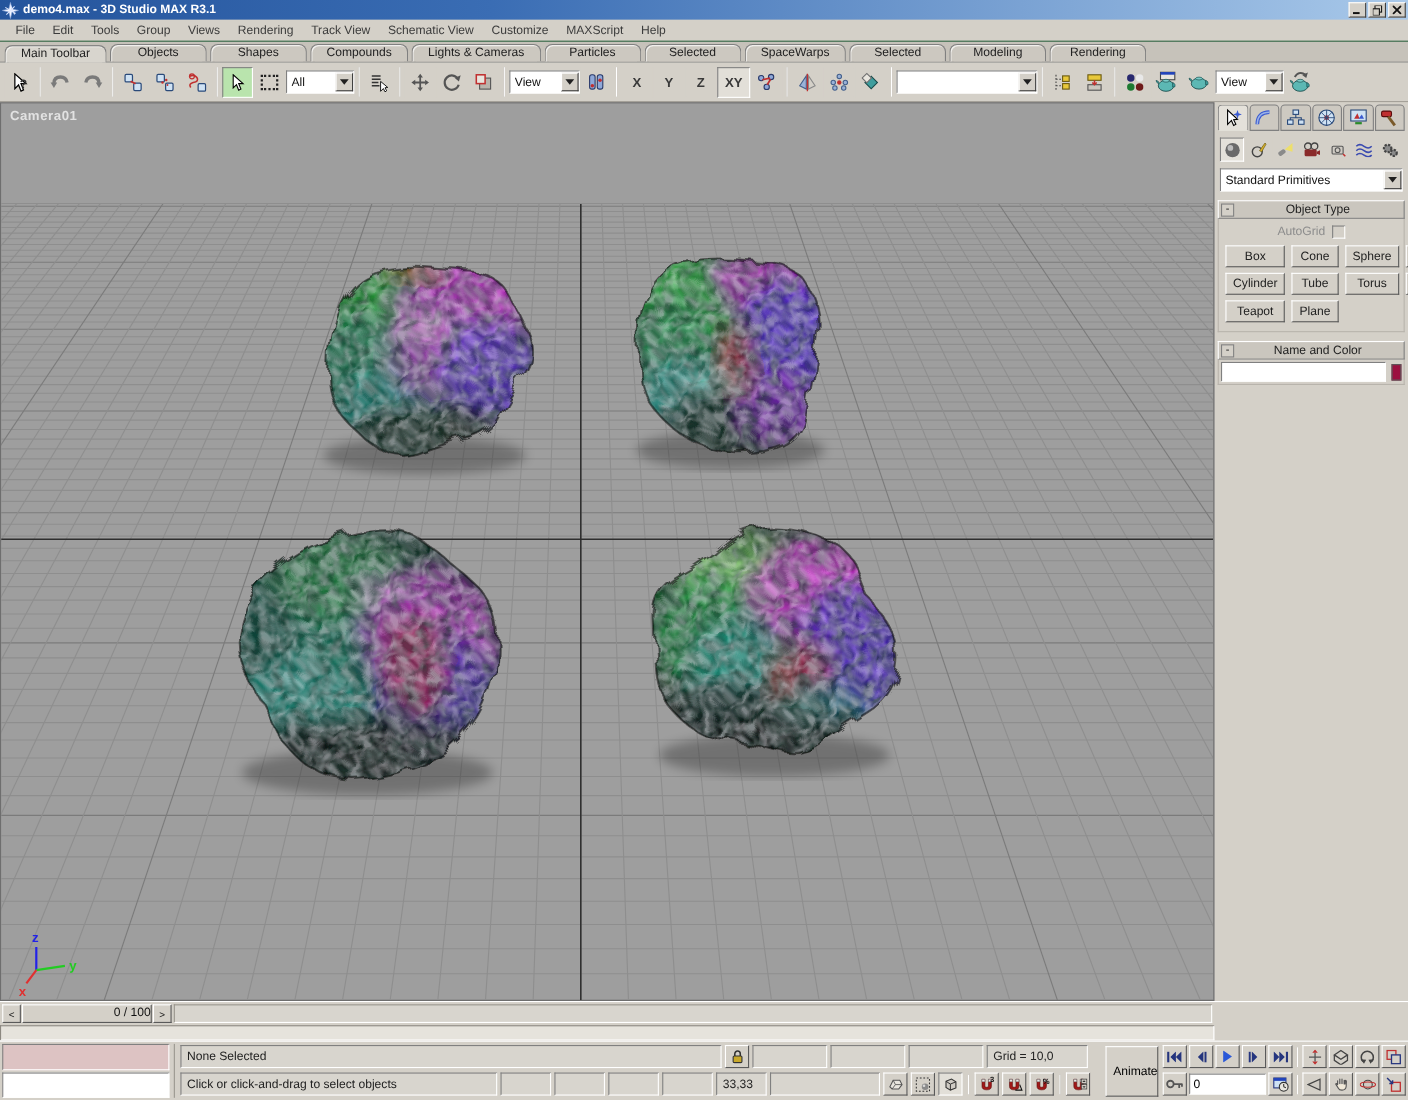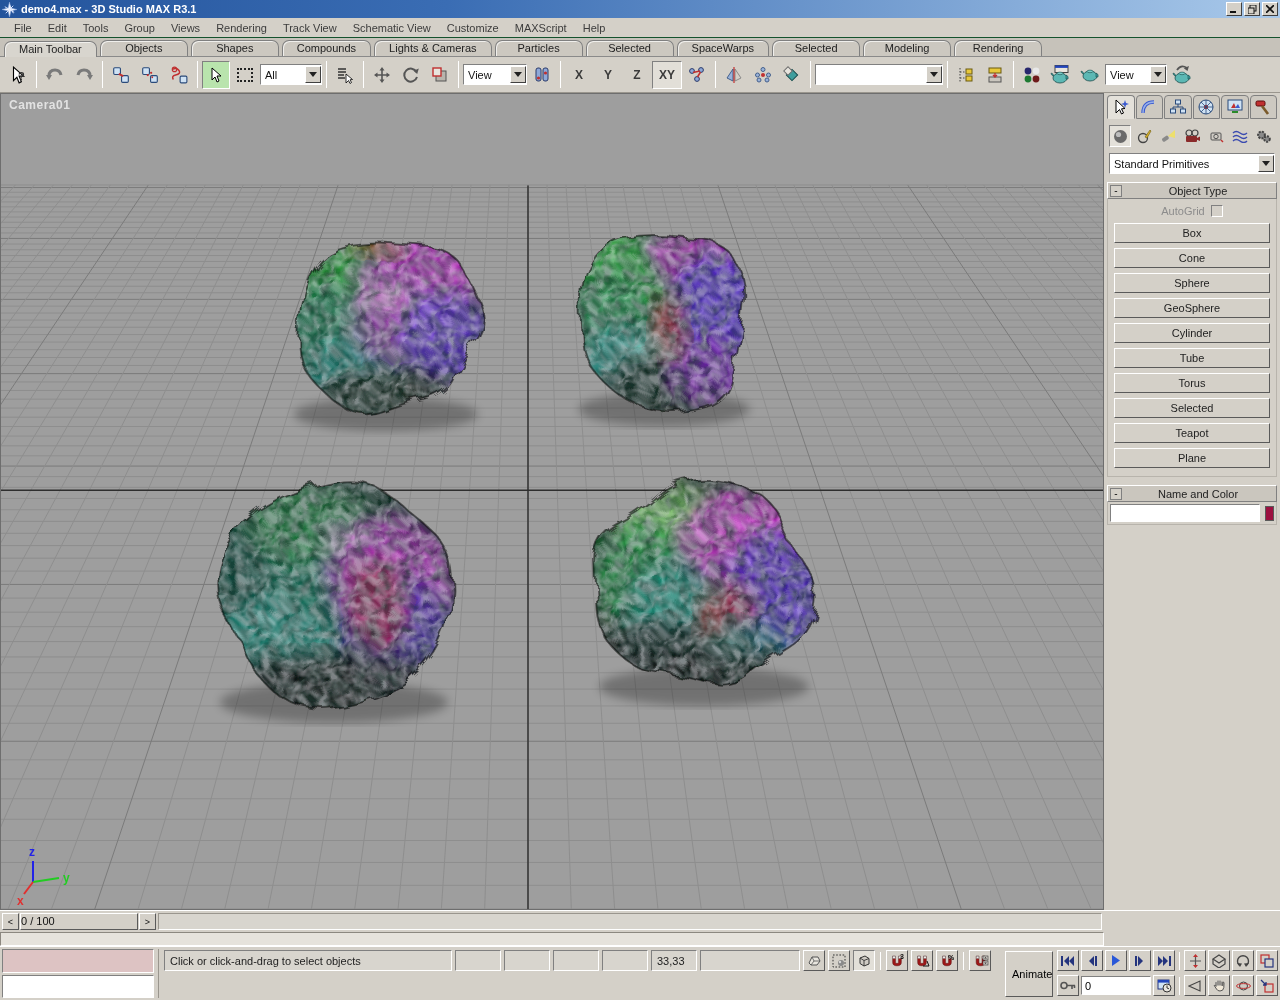"Box" .obgrid { grid-template-columns: 1fr -> 1fr 1fr 1fr 1fr }
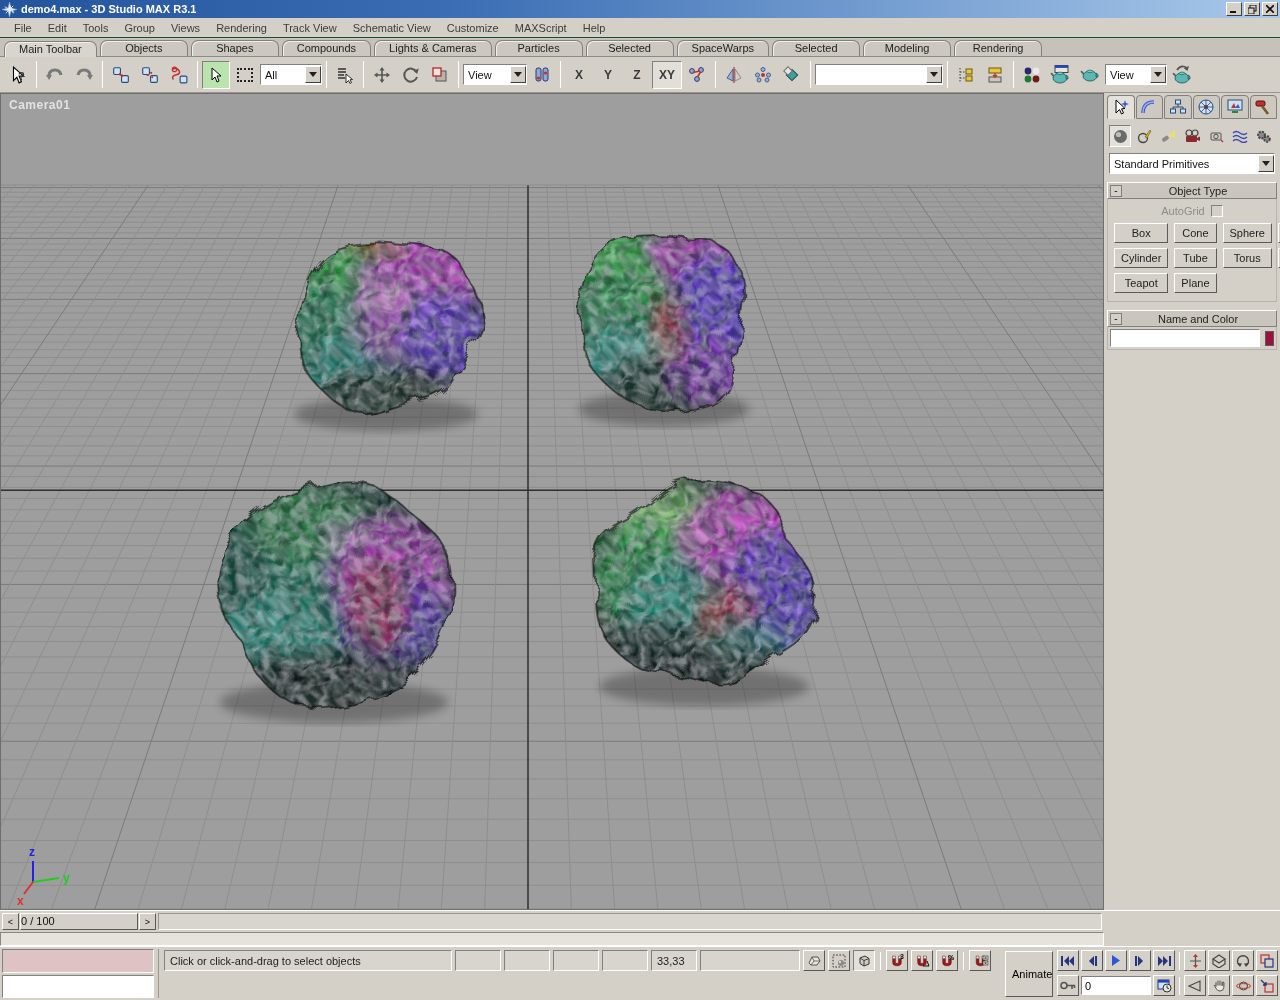"0 / 100" .ts-handle { text-align: left -> right }
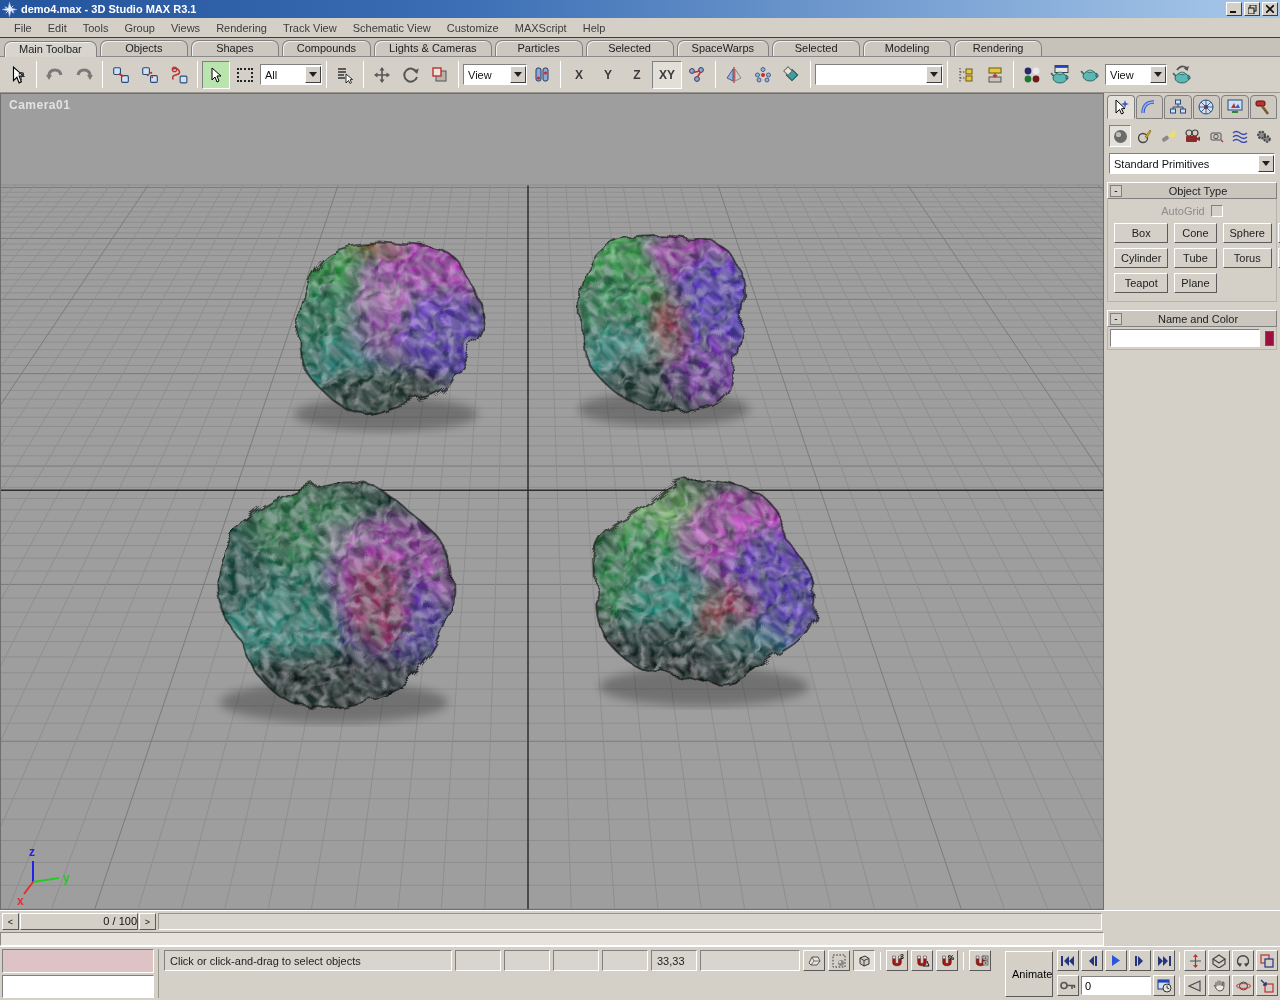"None Selected" div.sb-row { html: none -> <div> <div>None Selected</div> <div> <svg> <path></path> <rect></rect> </svg> </div> <div></div> <div></div> <div></div> <div>Grid = 10,0</div> </div> }
